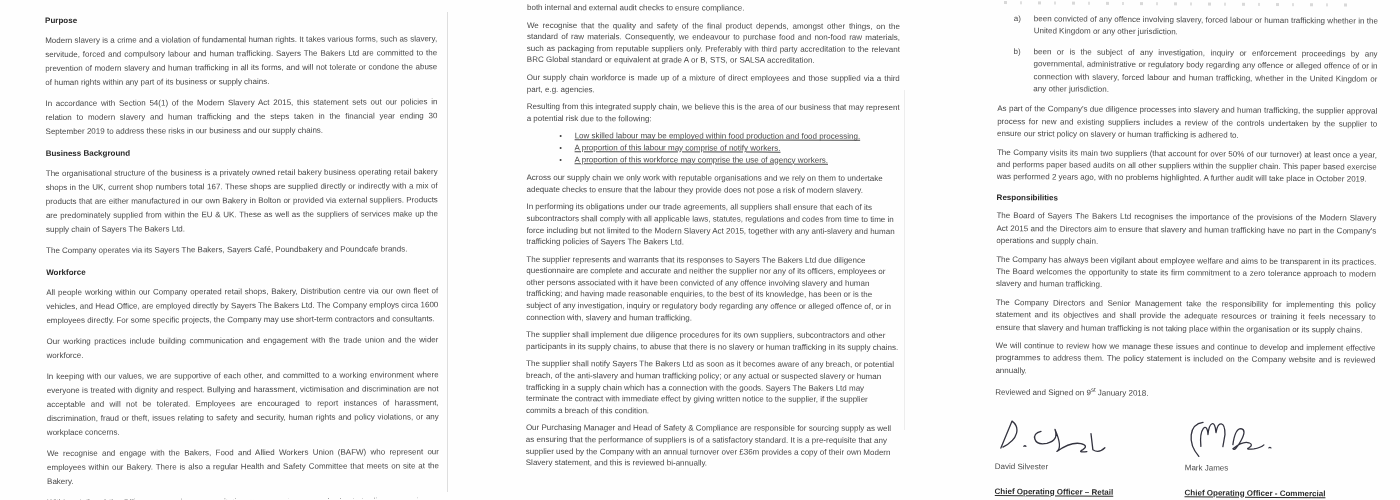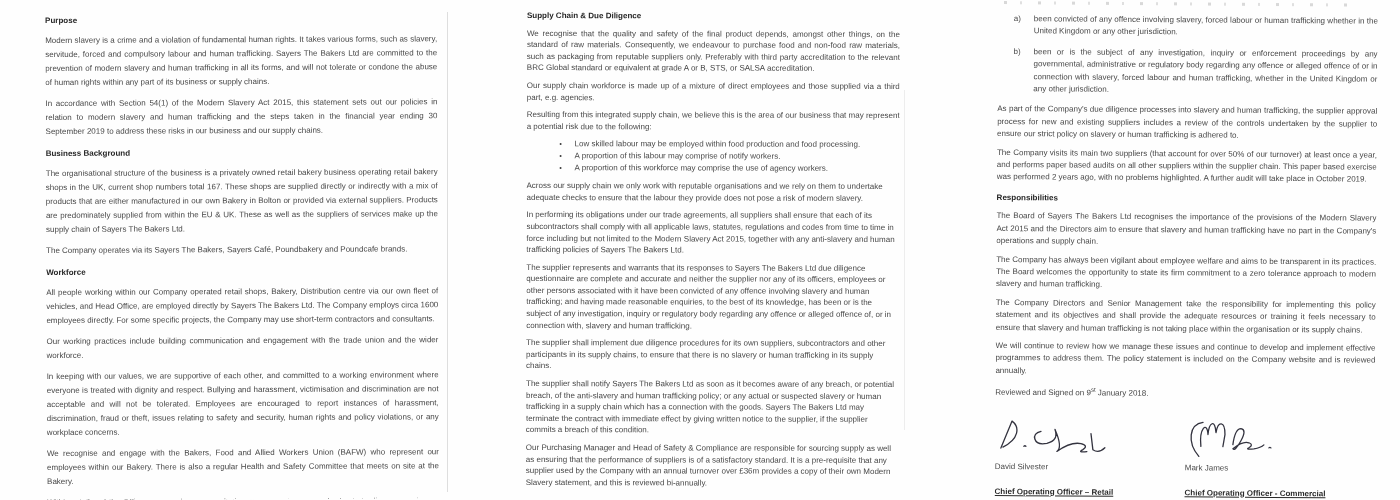"both internal and external audit" p.left { html: none -> <p>both internal and external audit checks to ensure compliance.</p> }
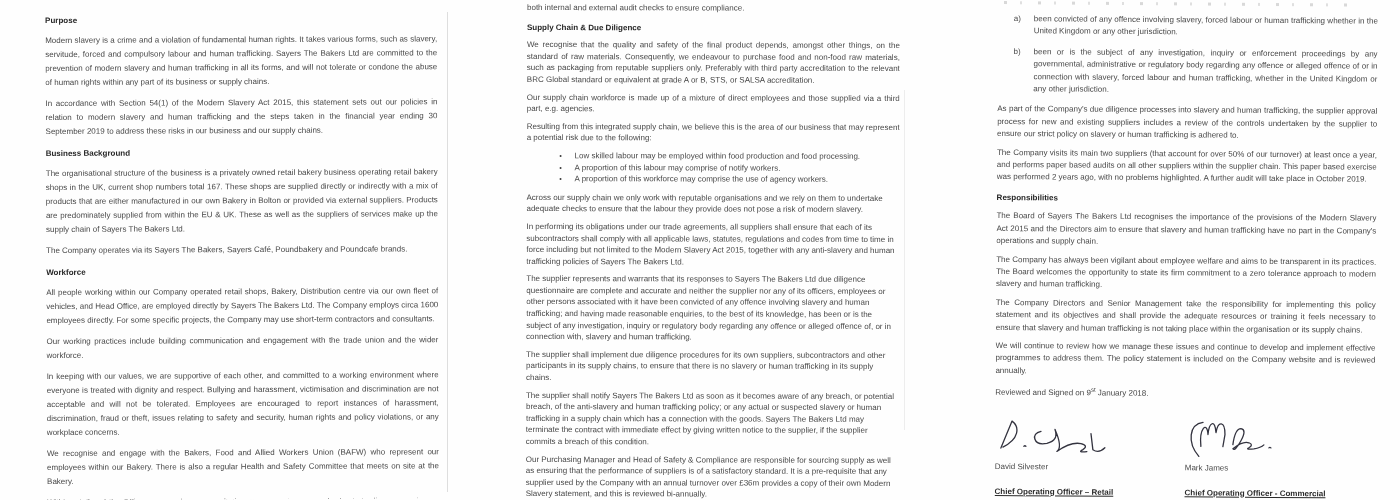"Supply Chain & Due Diligence" div.hd { html: <div>Supply Chain &amp; Due Diligence</div> -> none }
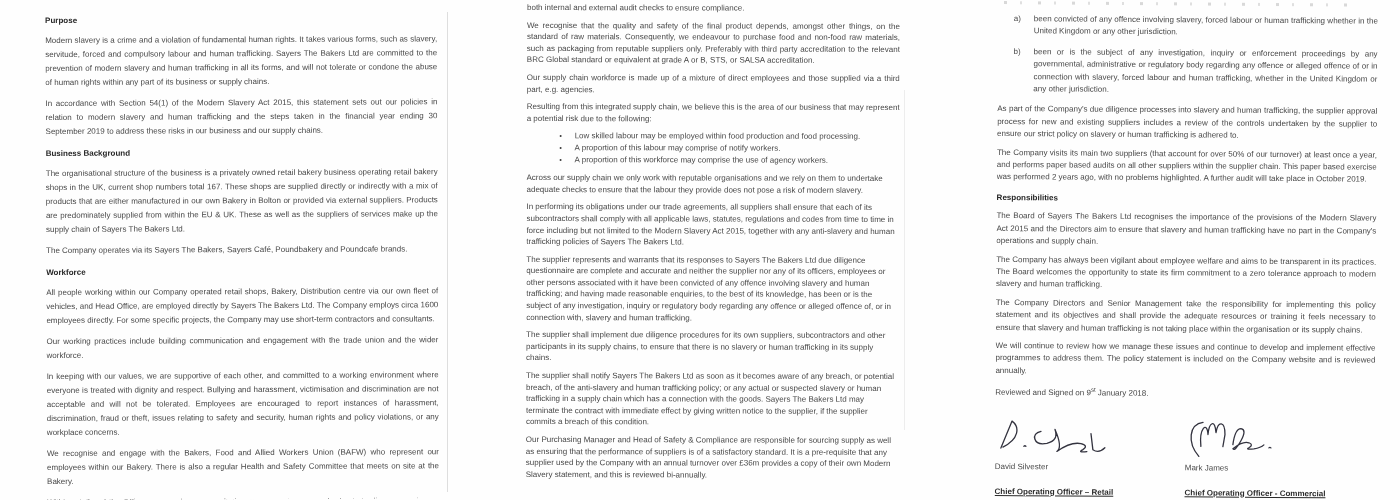"Low skilled labour may be" .page li { text-decoration: none -> underline }
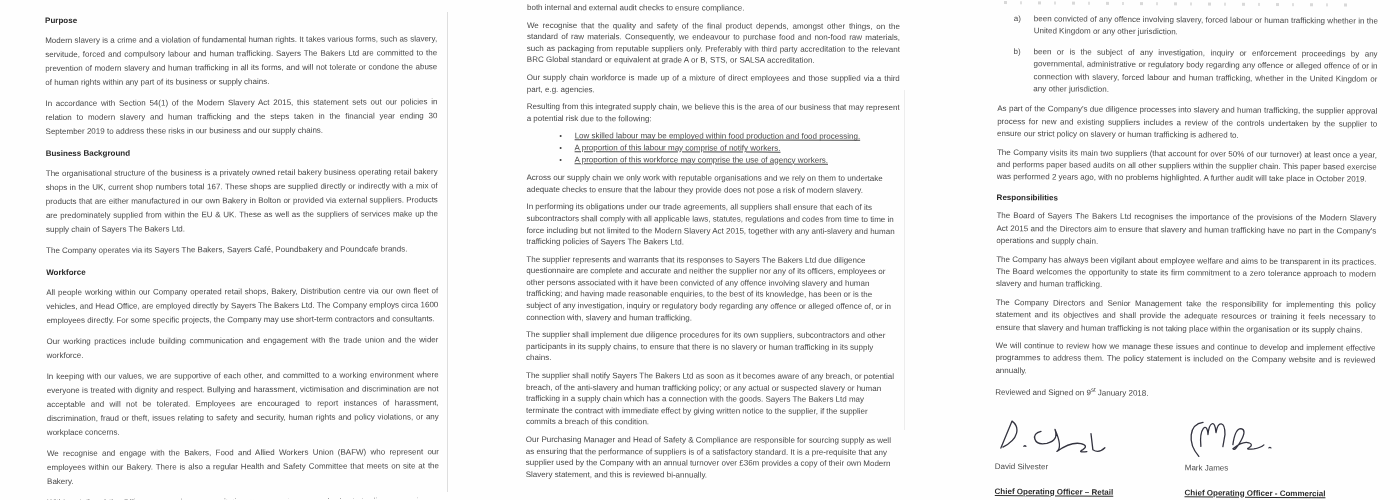"The supplier shall implement due" p.left { text: ensure -> abuse }
